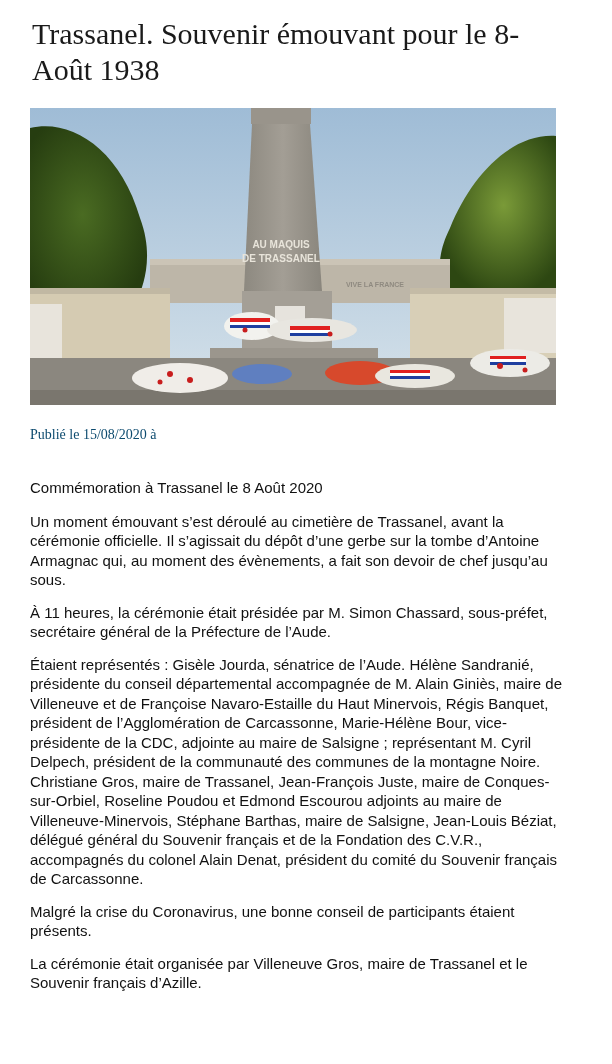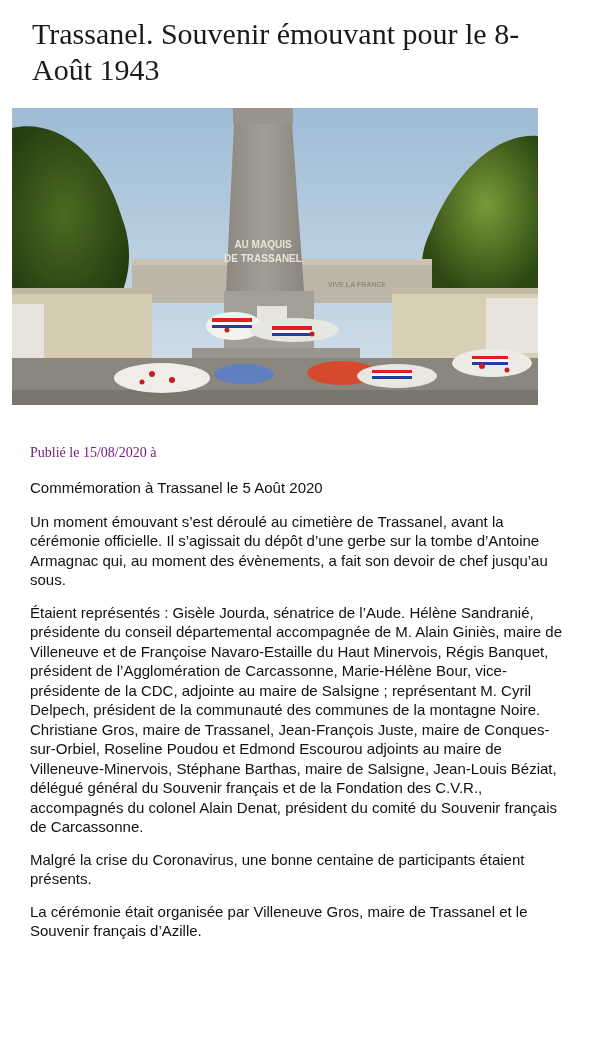"Trassanel. Souvenir émouvant pour le" h1.title { text: 1943 -> 1938 }
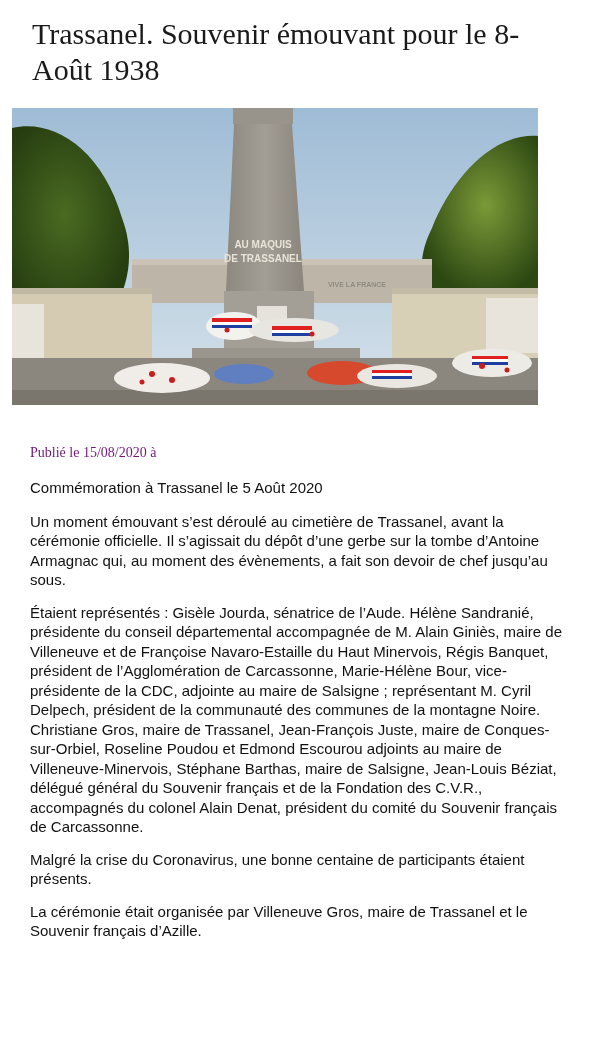"AU MAQUIS" .photo { left: 12px -> 30px }
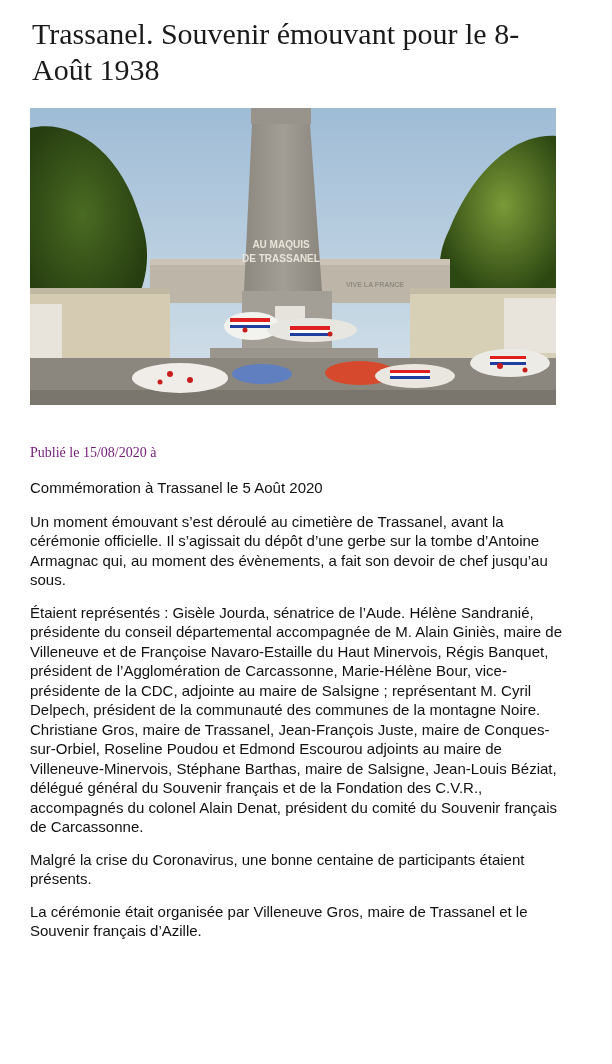"Publié le 15/08/2020 à" .published { color: #701a75 -> #0c4a6e; top: 445px -> 427px }
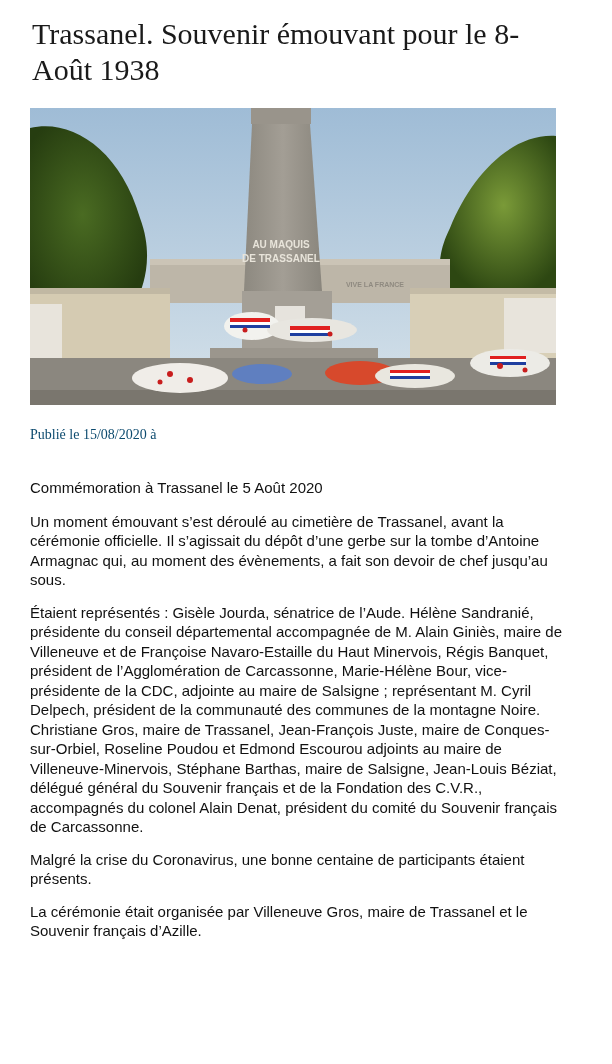"Commémoration à Trassanel le 5" p.lead { text: 5 -> 8 }
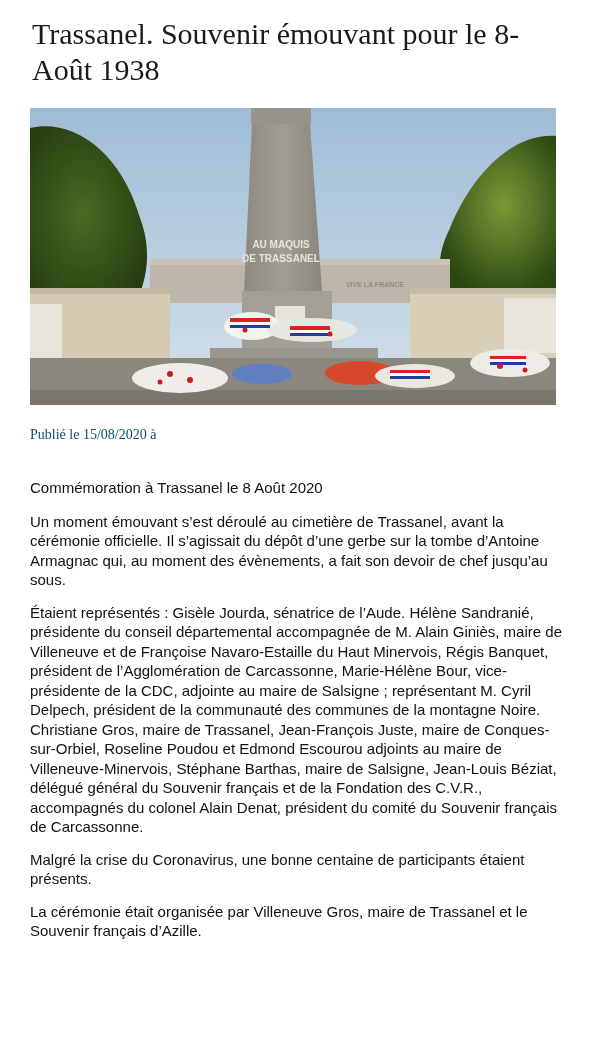"À 11 heures, la cérémonie" p { html: none -> <p>À 11 heures, la cérémonie était présidée par M. Simon Chassard, sous-préfet, secrétaire général de la Préfecture de l’Aude.</p> }
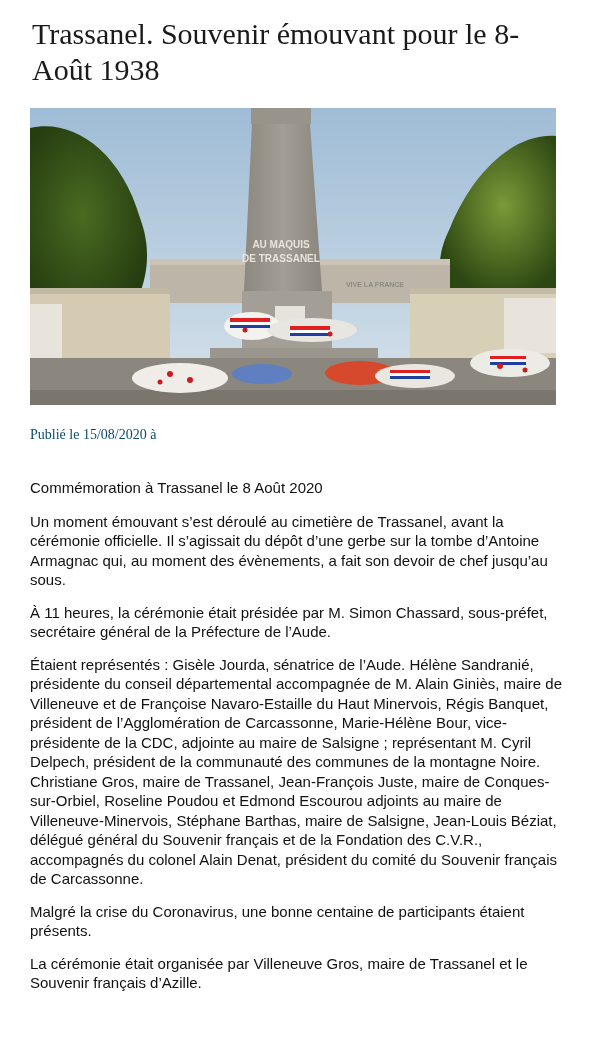"Malgré la crise du Coronavirus," p { text: centaine -> conseil }
